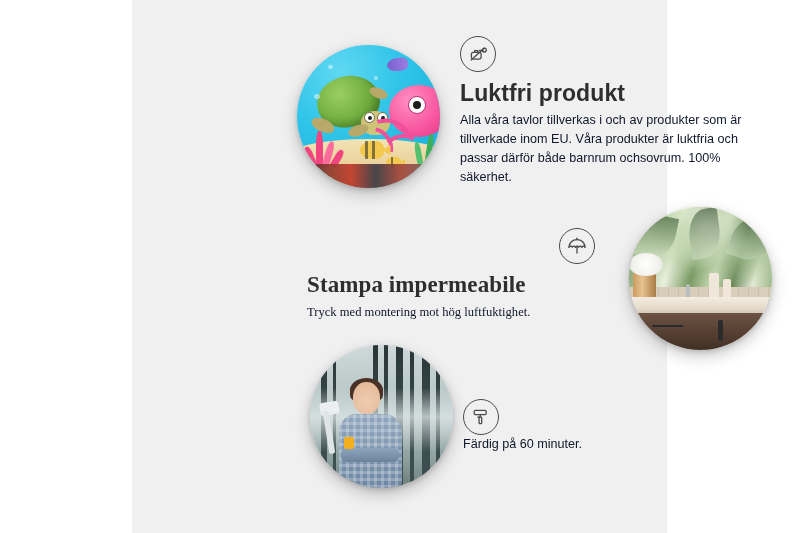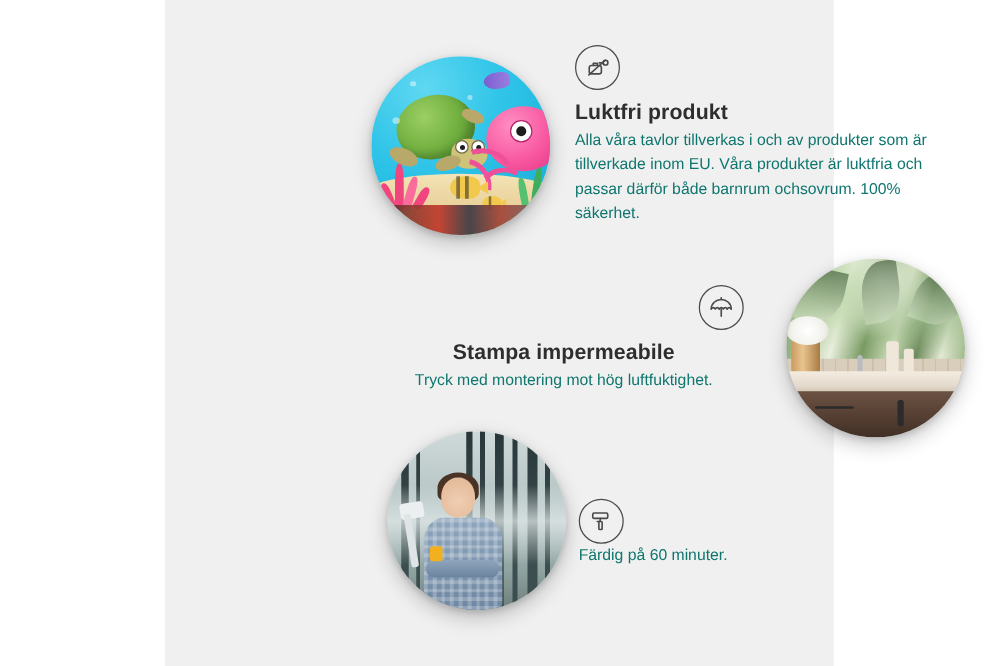"Luktfri produkt" .feat-title { font-size: 17px -> 23px }
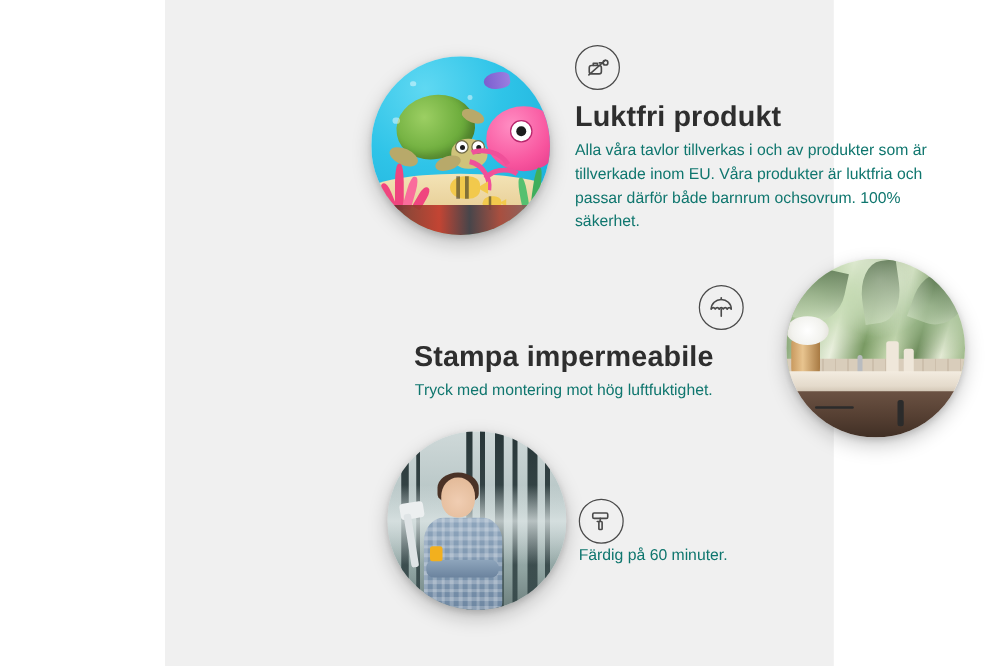"Alla våra tavlor tillverkas i" .feat-body { color: #0f766e -> #0f172a }
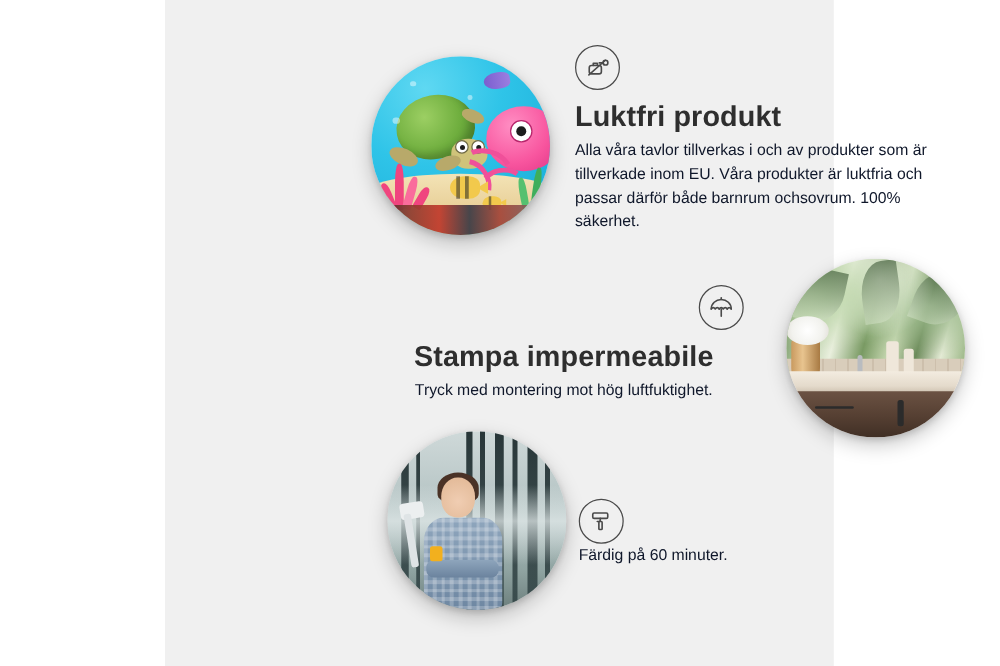"Stampa impermeabile" #feature-waterproof { font-family: none -> Liberation Serif, serif; text-align: center -> left }
